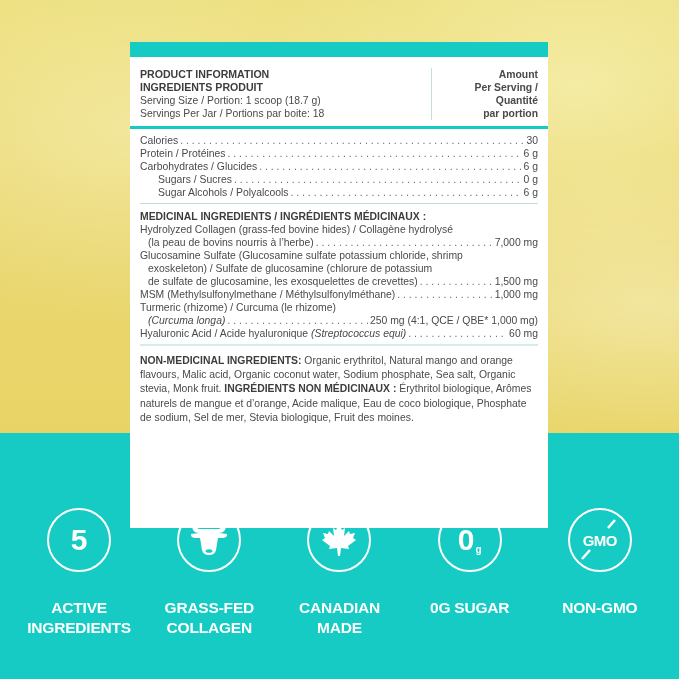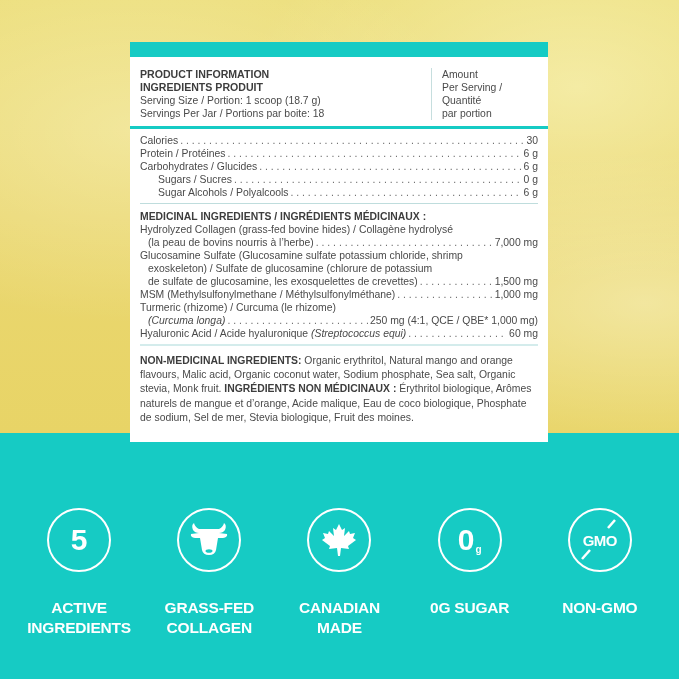"PRODUCT INFORMATION" .card { height: 400px -> 486px }
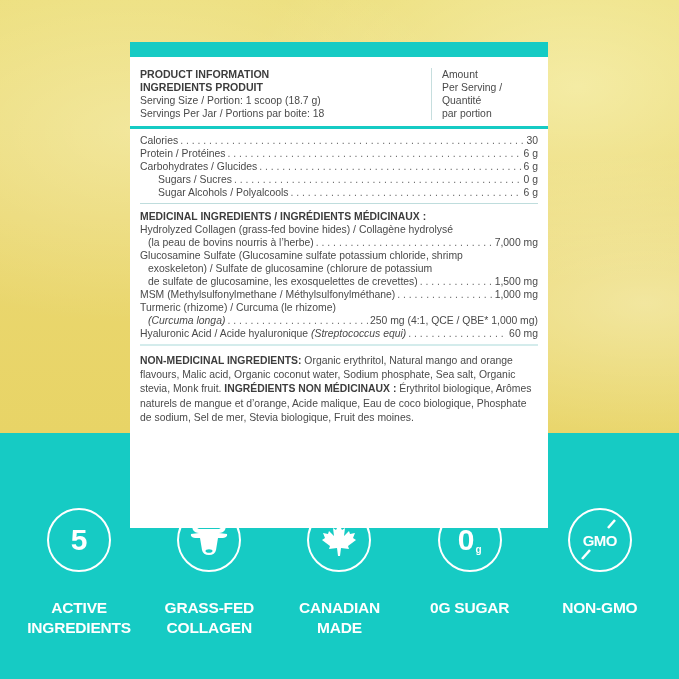"Amount" .header-right { font-weight: none -> bold; text-align: none -> right }
